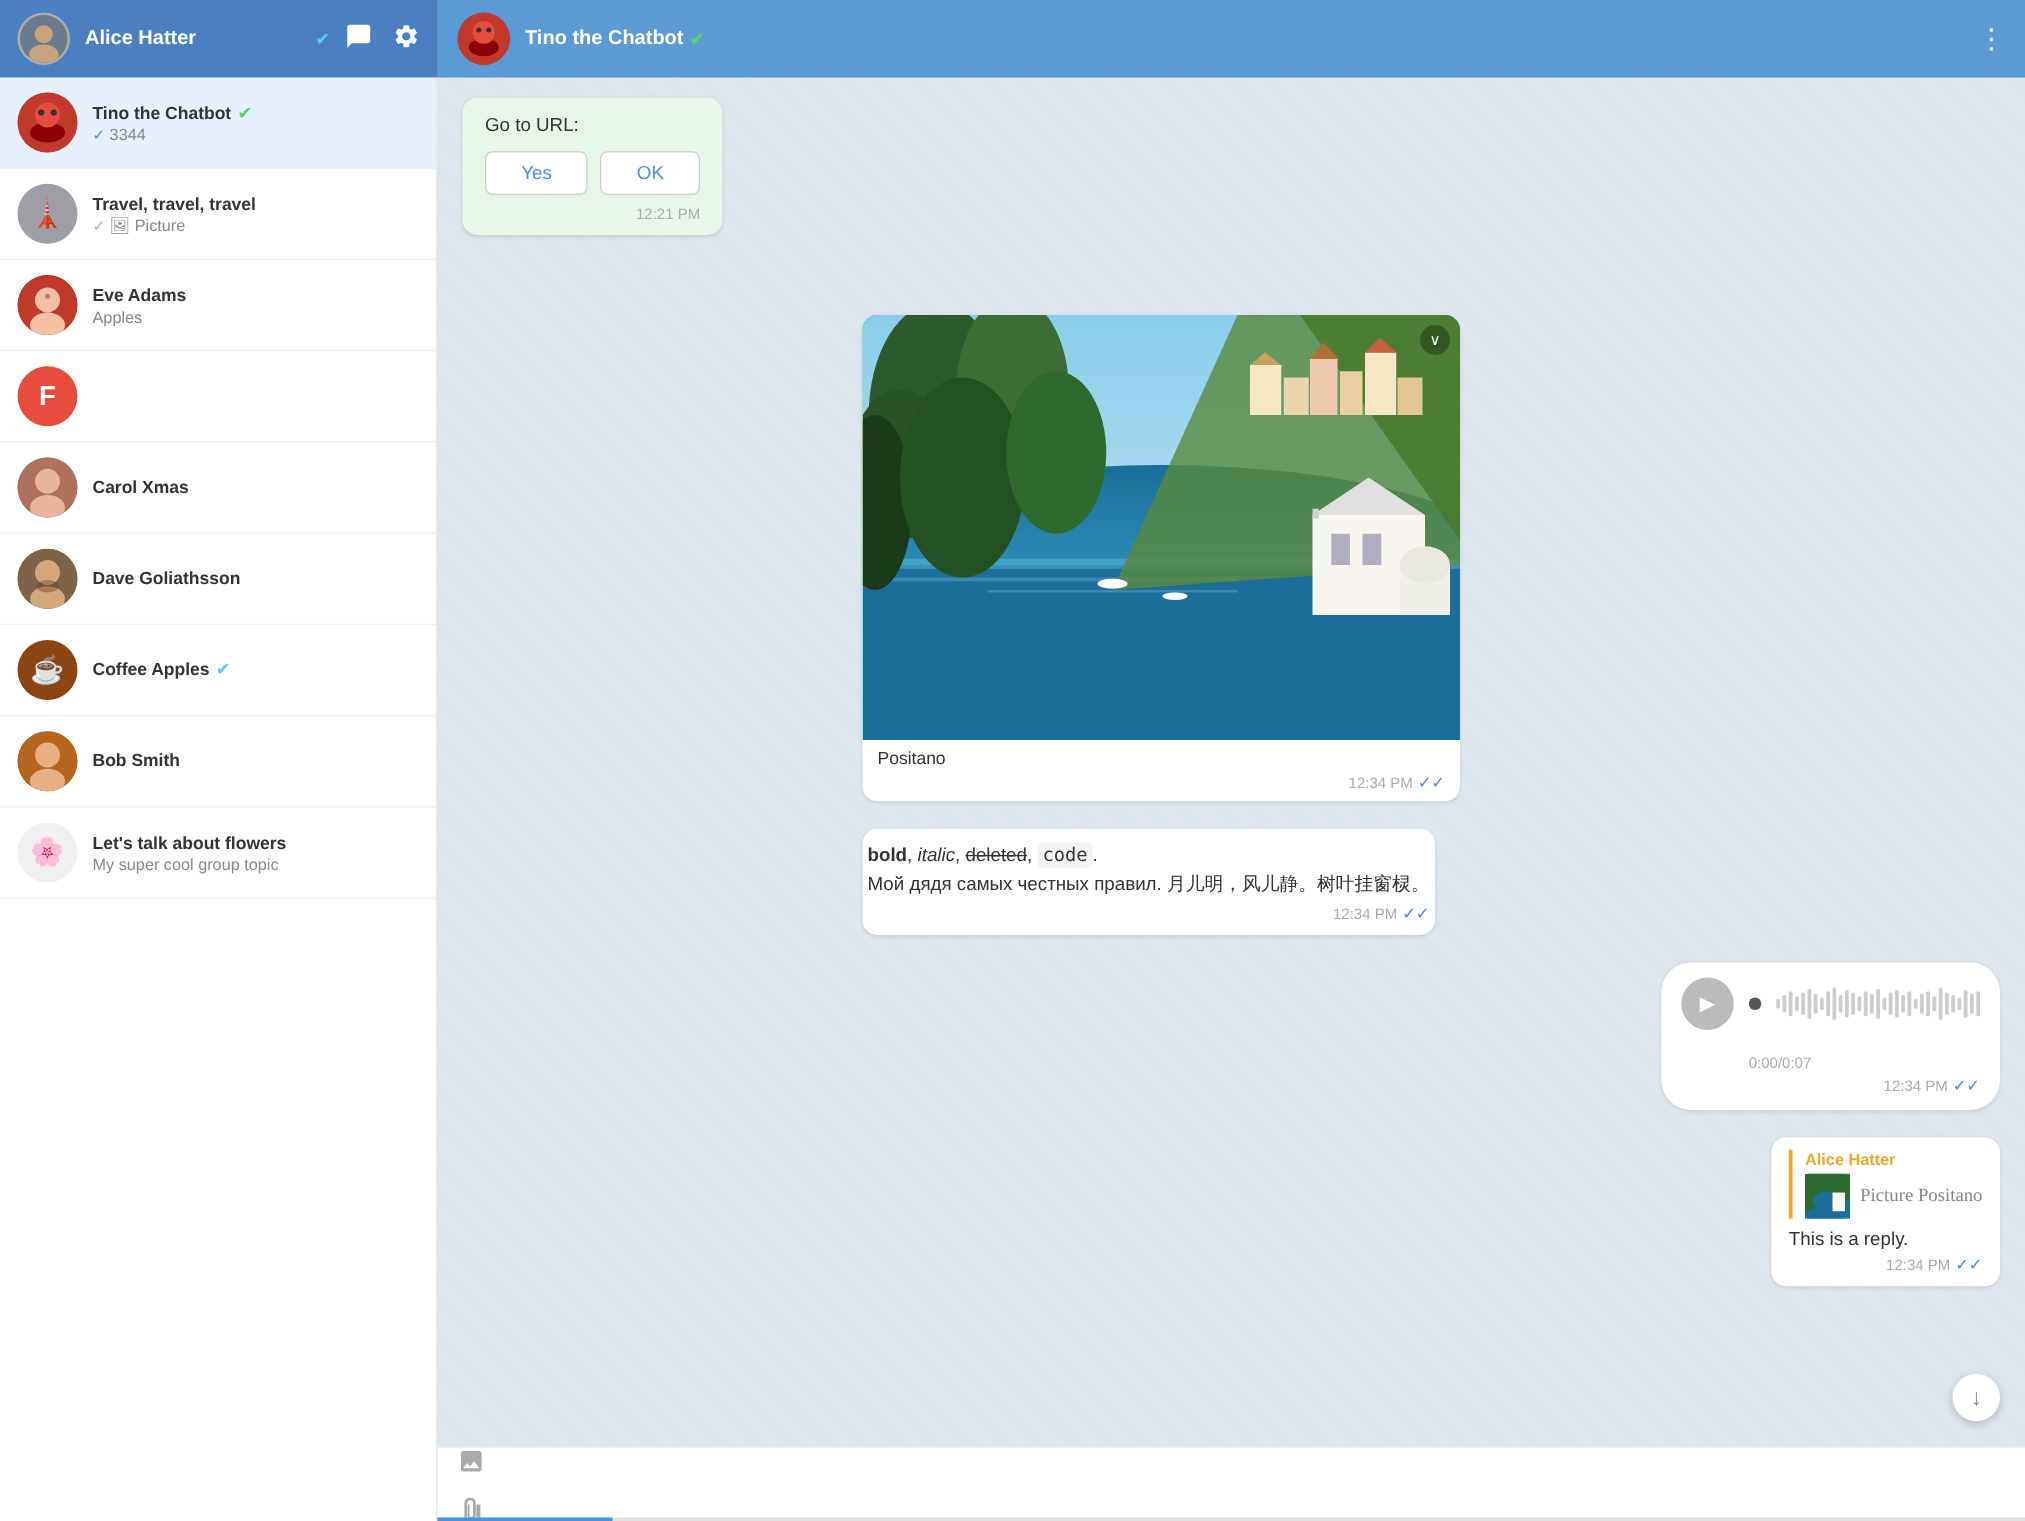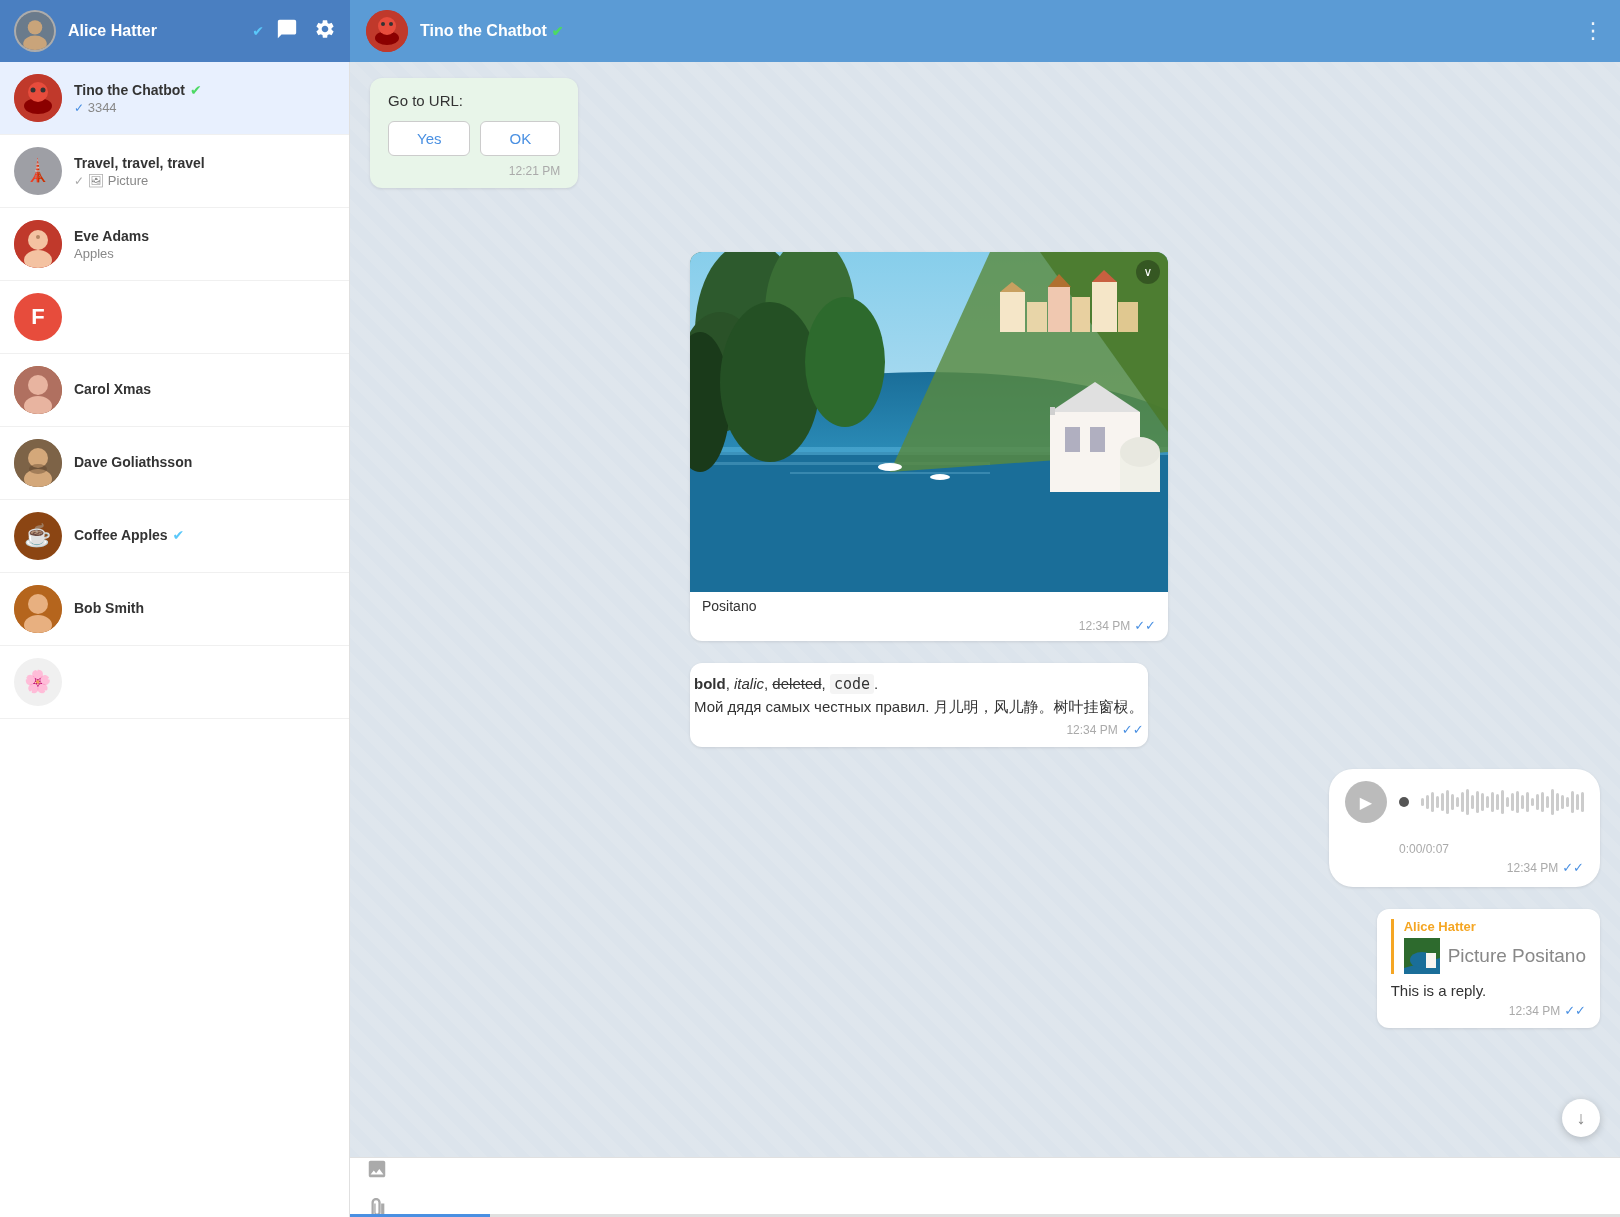"Let's talk about flowers" div.chat-info { html: none -> <div> <div> <span>Let's talk about flowers</span> </div> <div>My super cool group topic</div> </div> }
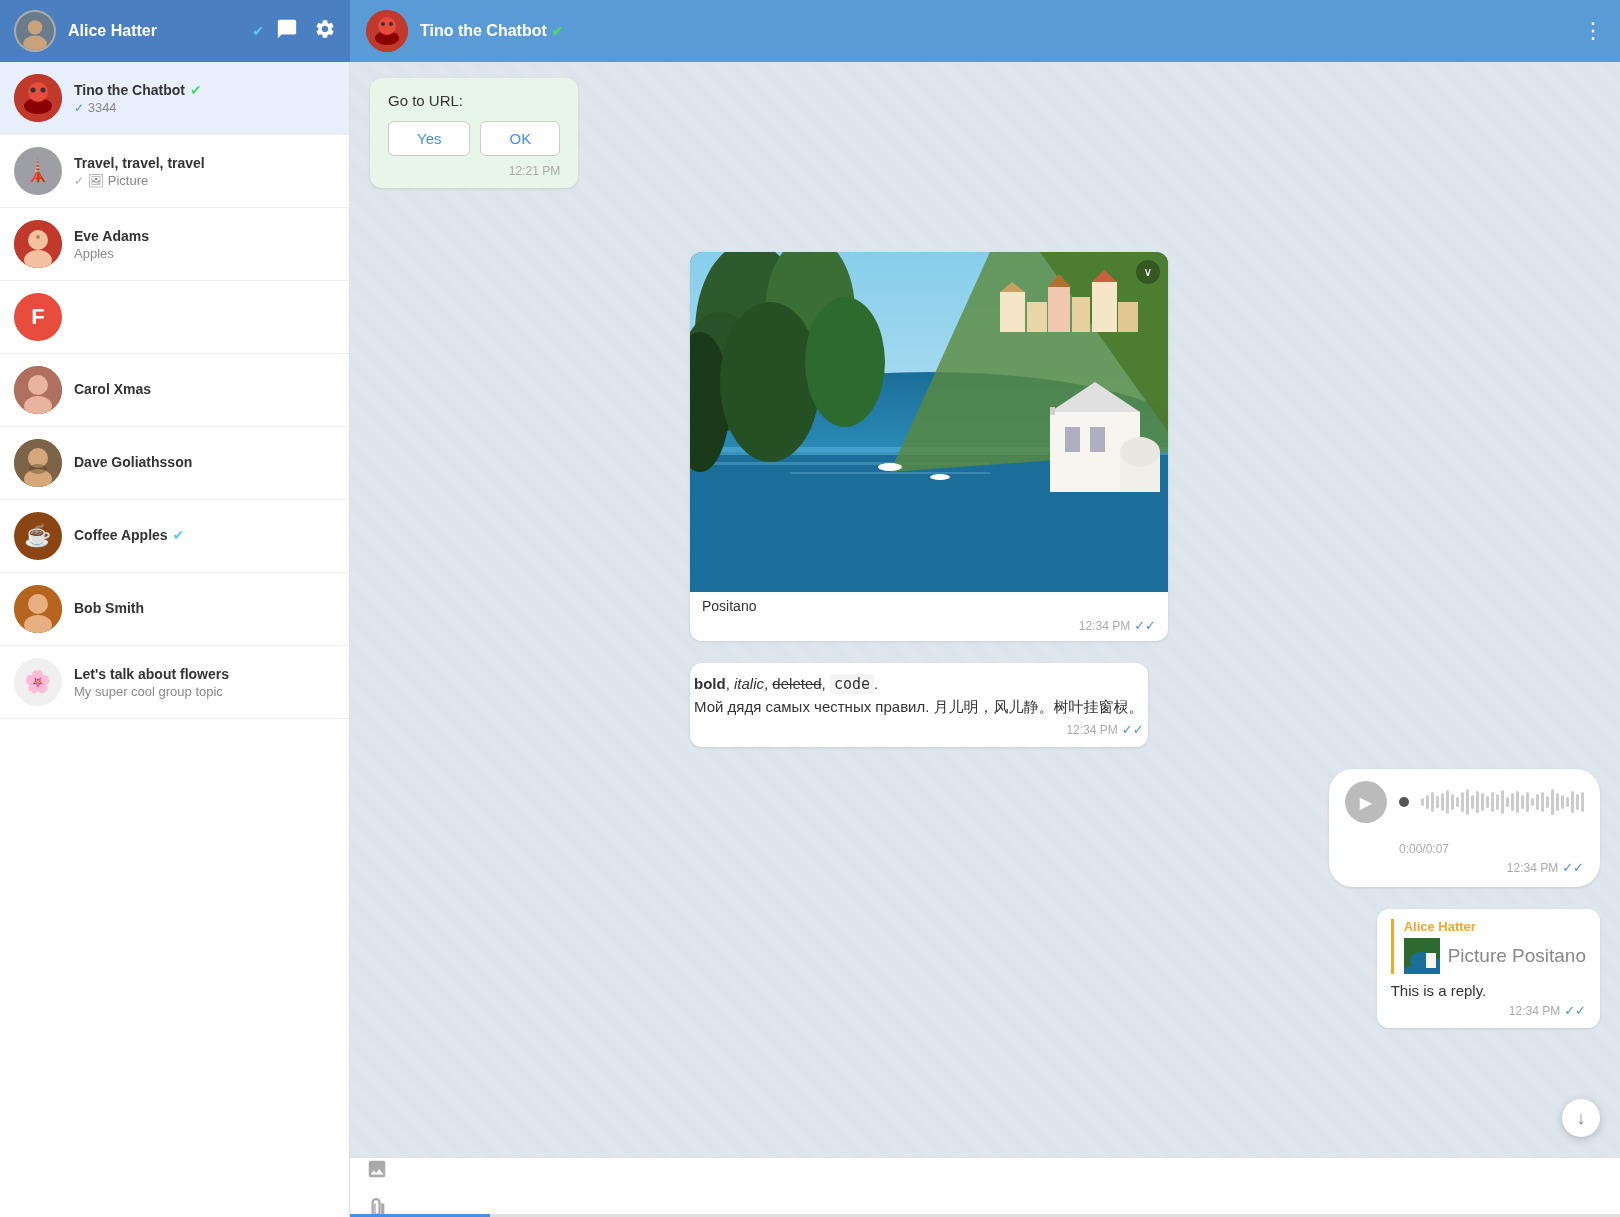"Picture Positano" .reply-text { font-family: none -> Liberation Serif, serif; font-size: 19px -> 15px }
